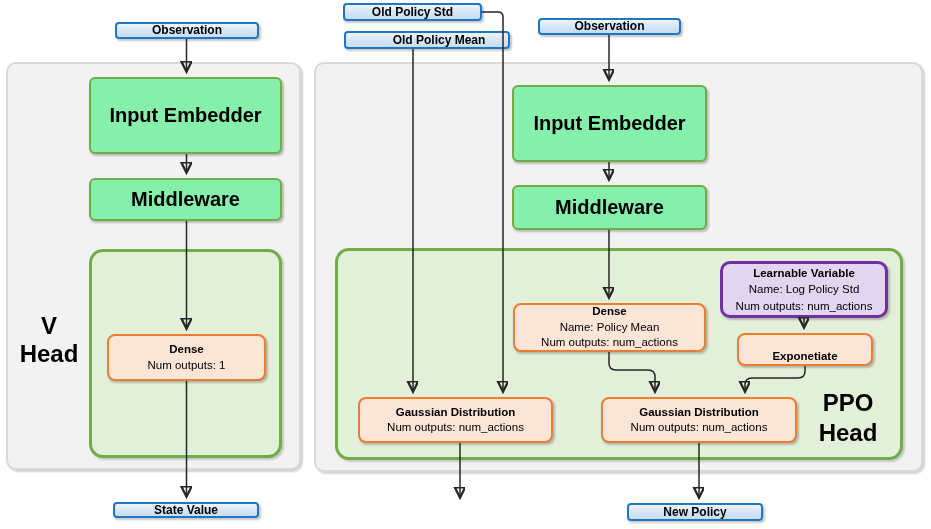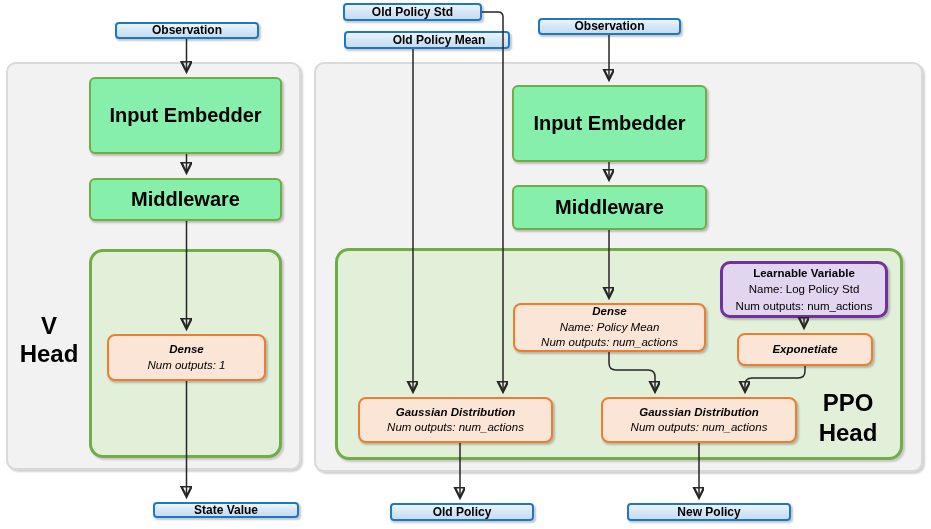"Dense" .orangebox { font-style: italic -> none }
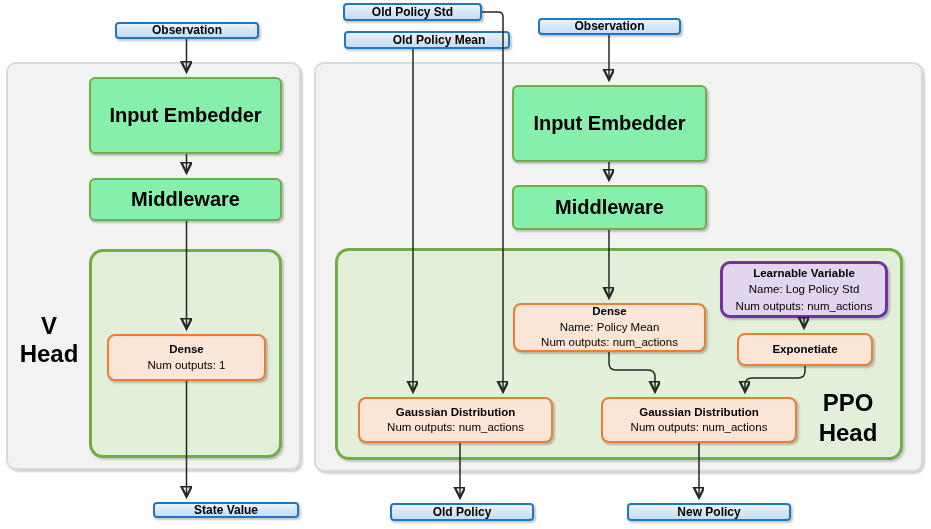"Exponetiate" div.node { justify-content: none -> flex-end }
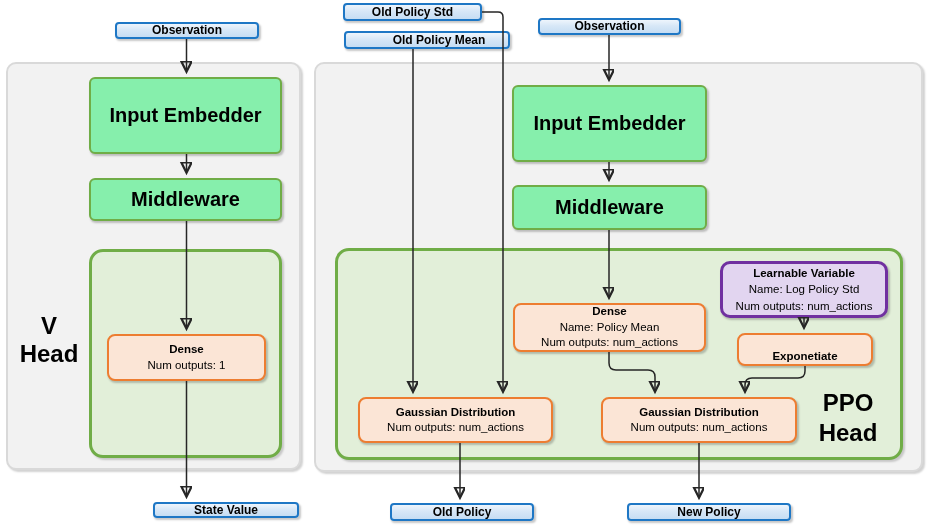"State Value" div.node { margin-left: 40px -> none }
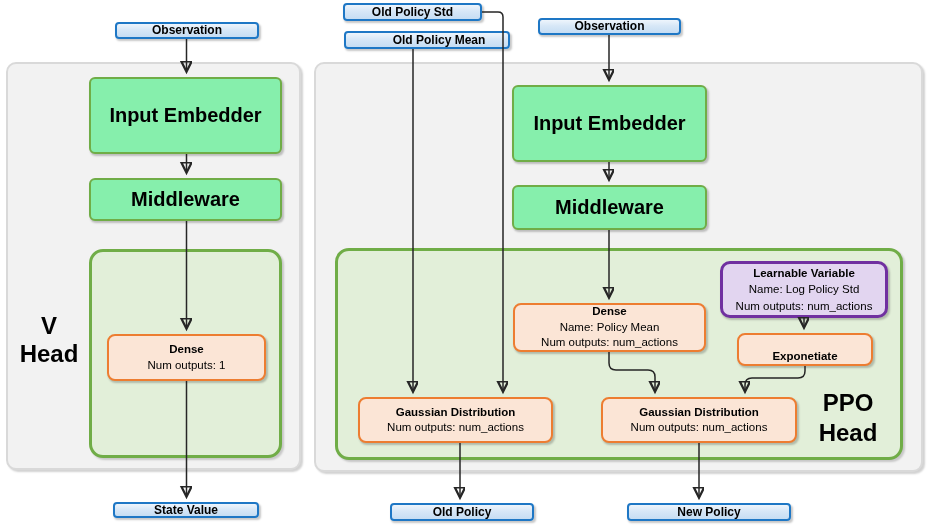"Old Policy" div.node { html: <div> <span>Old Policy</span> </div> -> none }
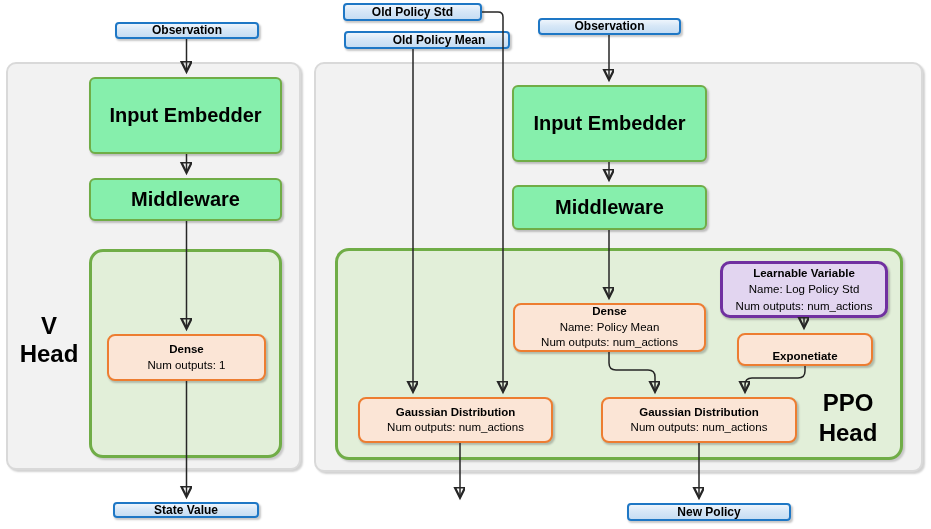"New Policy" div.node { width: 164px -> 136px }
